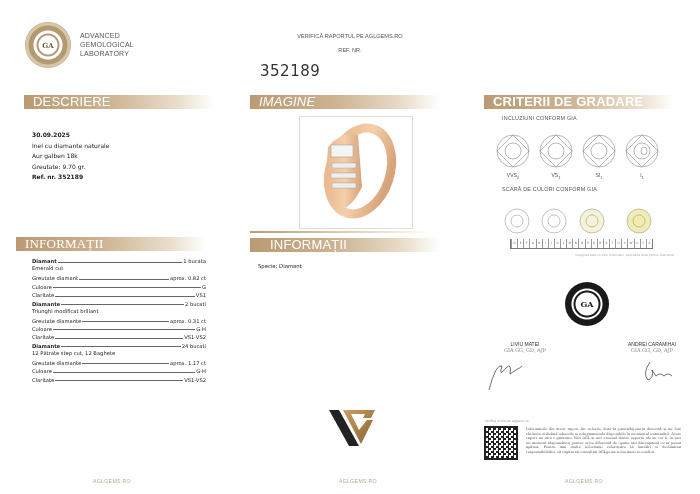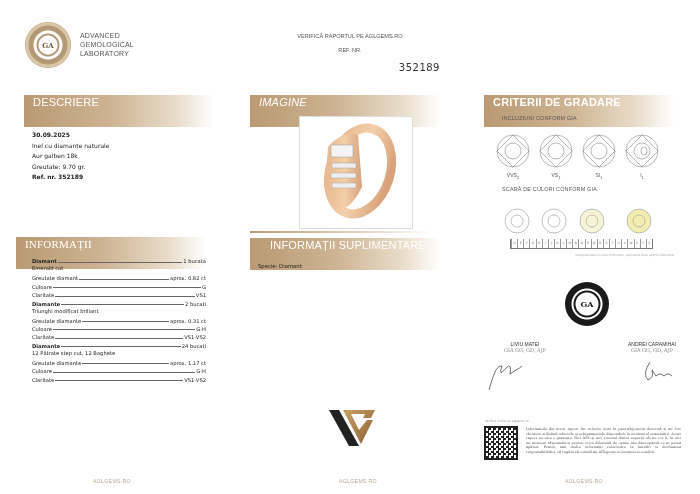"352189" .refnr { font-size: 10px -> 15px; text-align: right -> left }
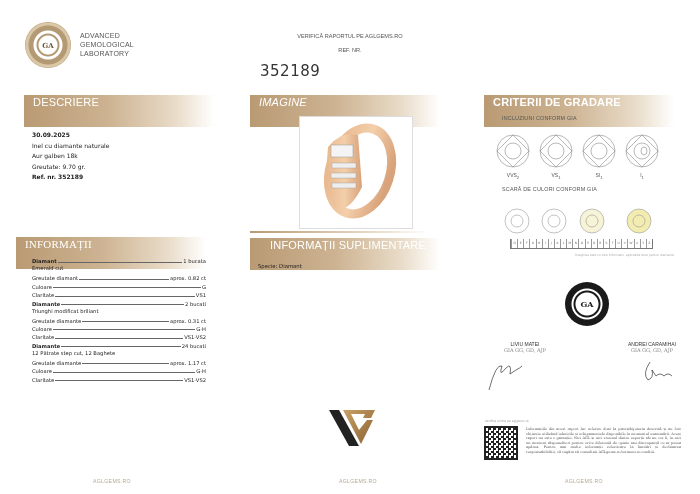"DESCRIERE" .band { font-size: 11px -> 13px; height: 32px -> 14px }
